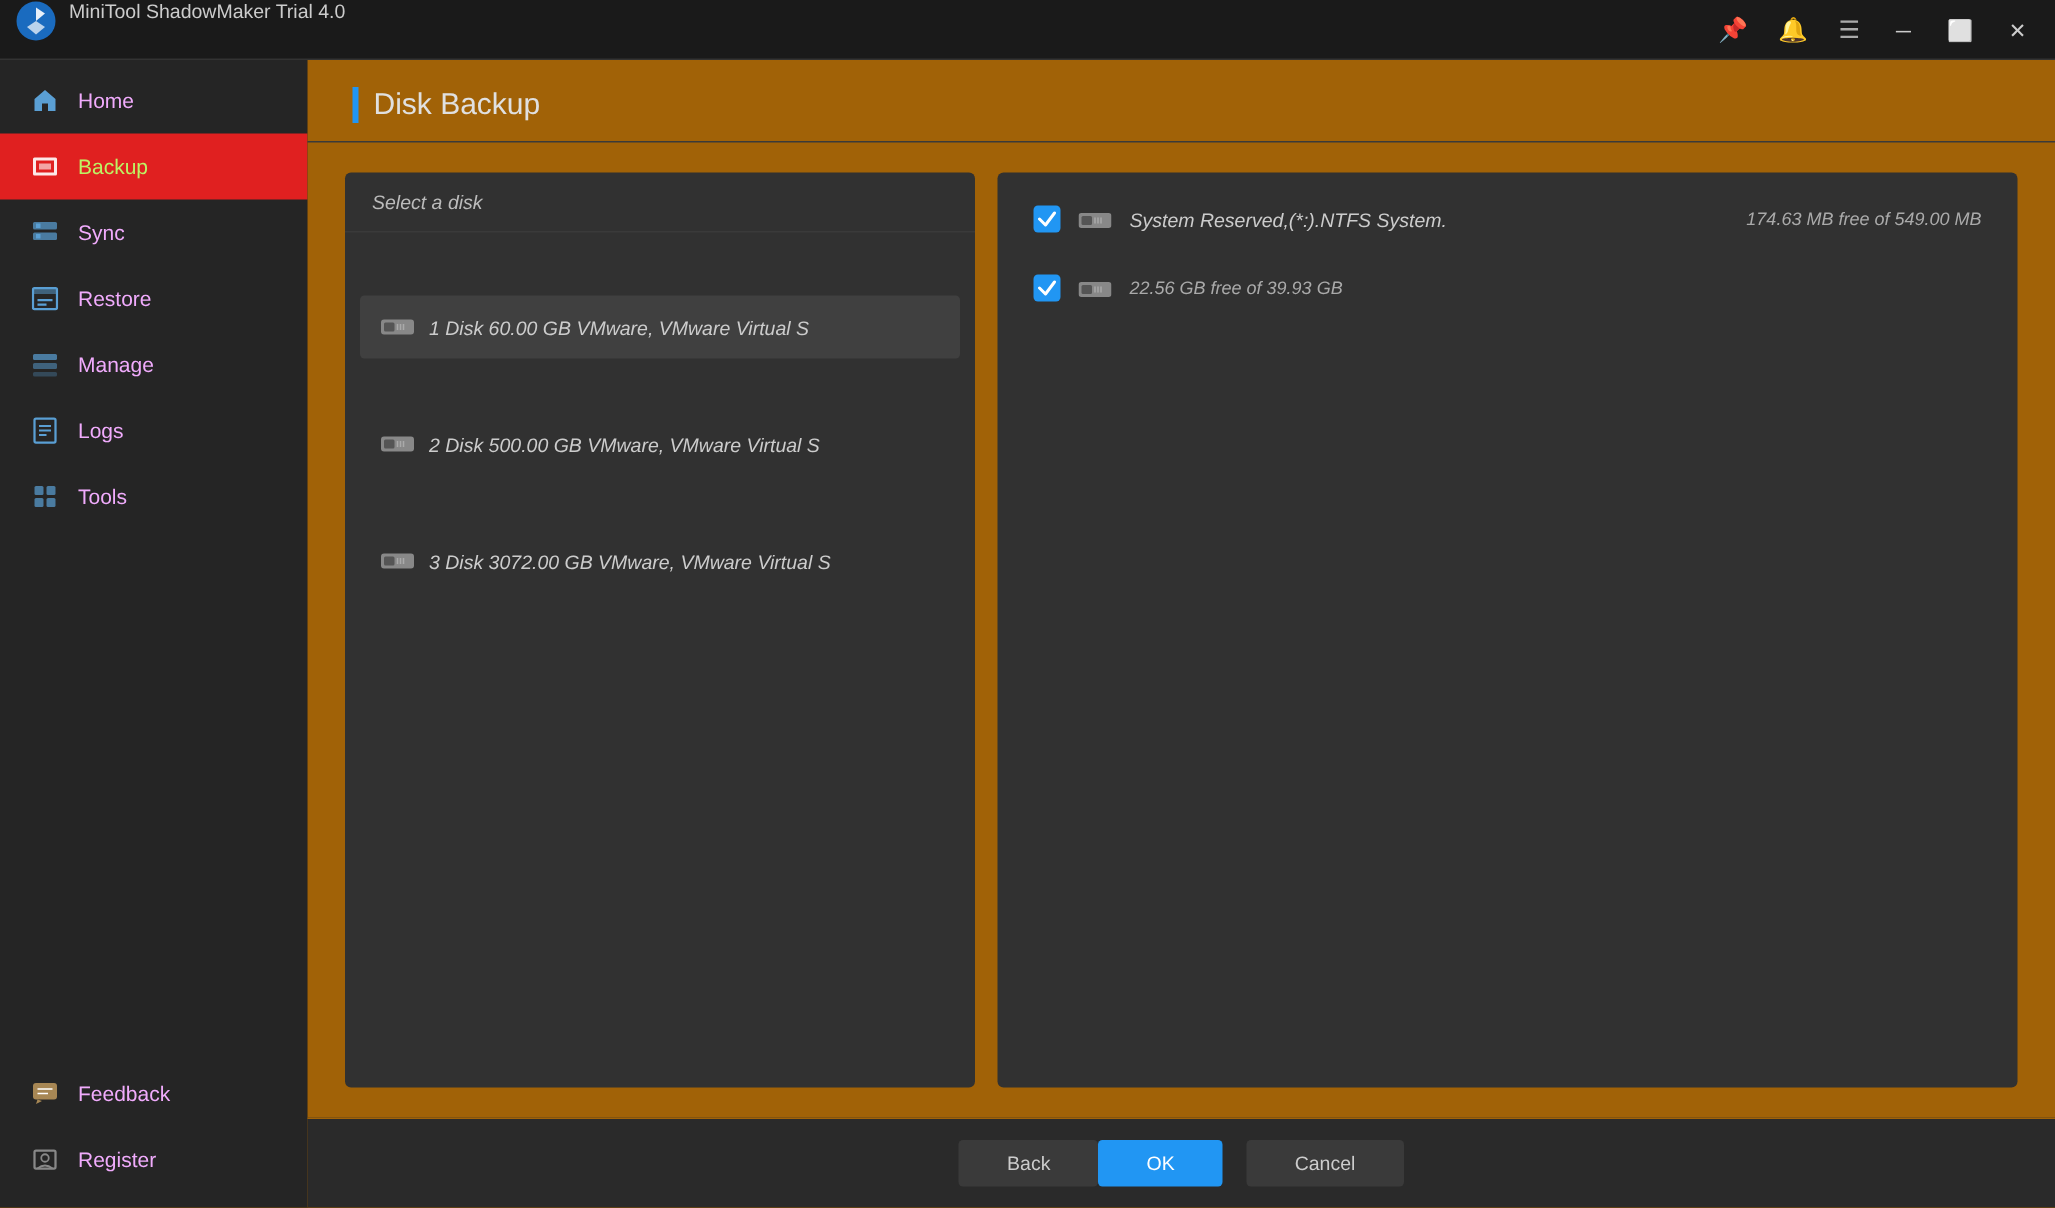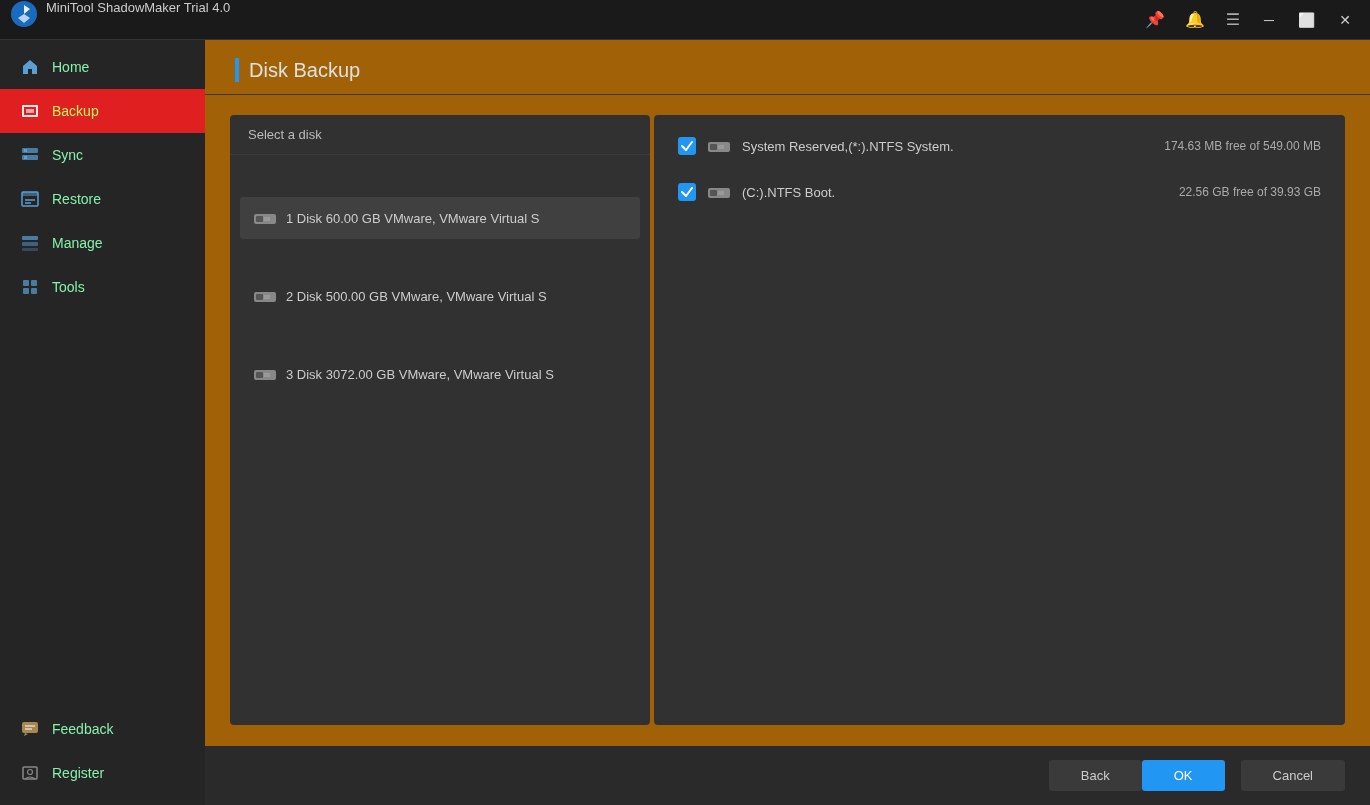"Home" .sidebar-item { color: #86efac -> #f0abfc }
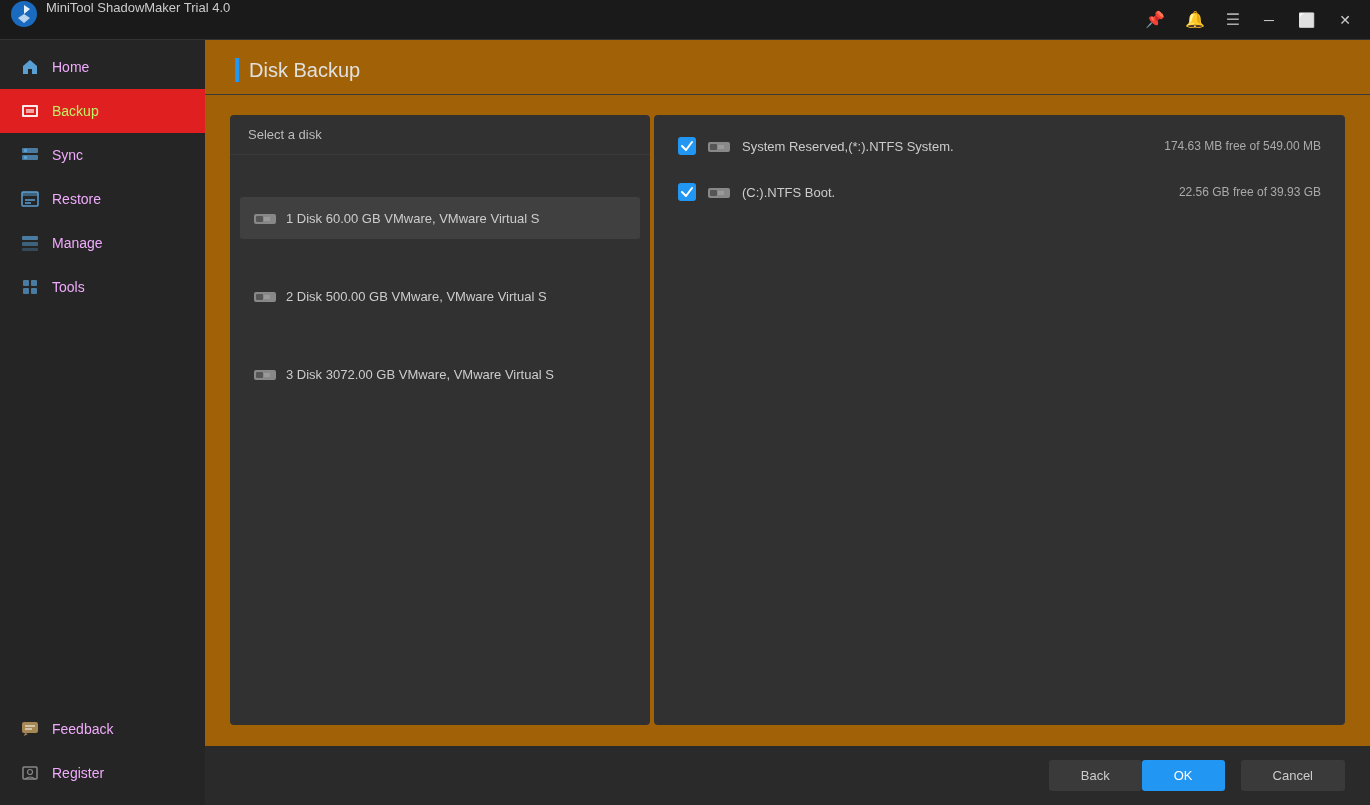"Select a disk" .disk-area { font-style: none -> italic; gap: 4px -> 15px }
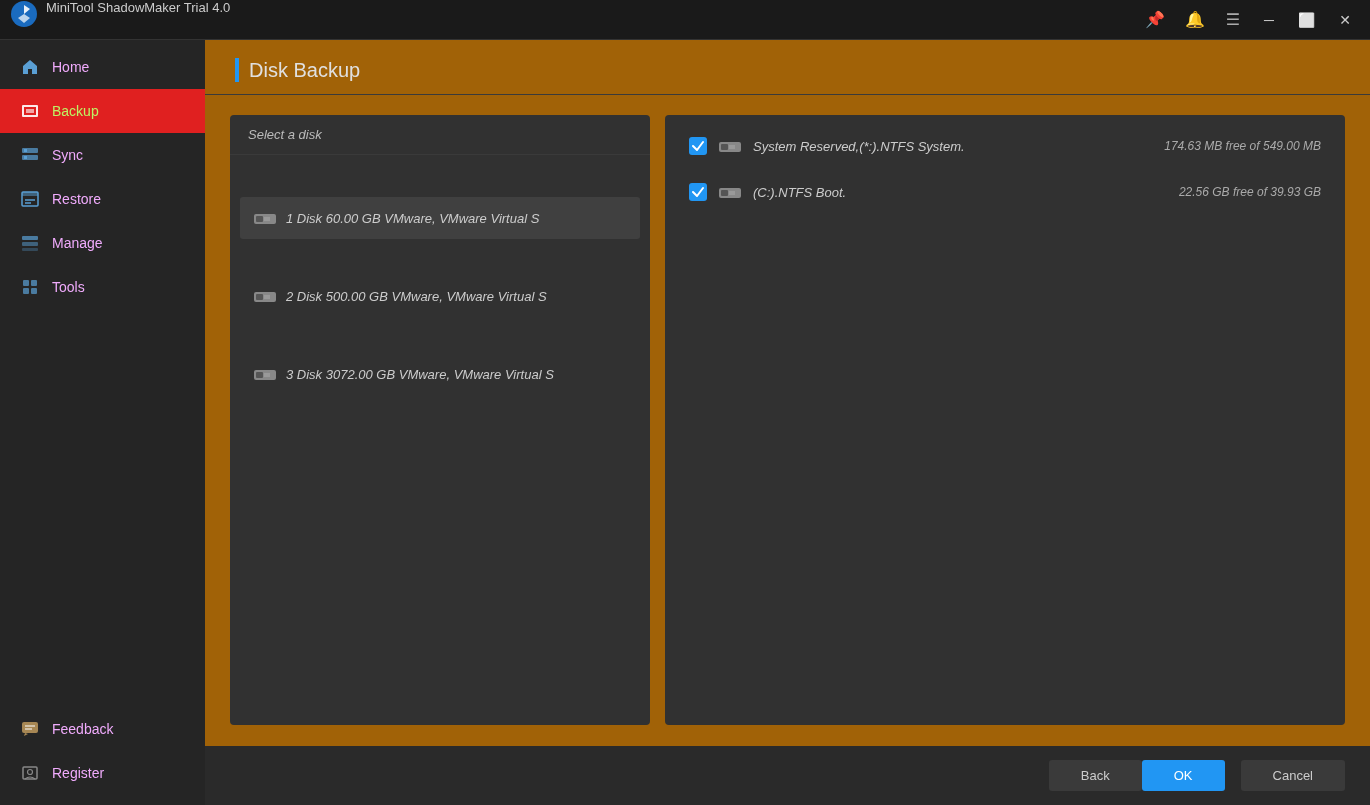"(C:).NTFS Boot." span.partition-name { html: <span>(C:).NTFS Boot.</span> -> none }
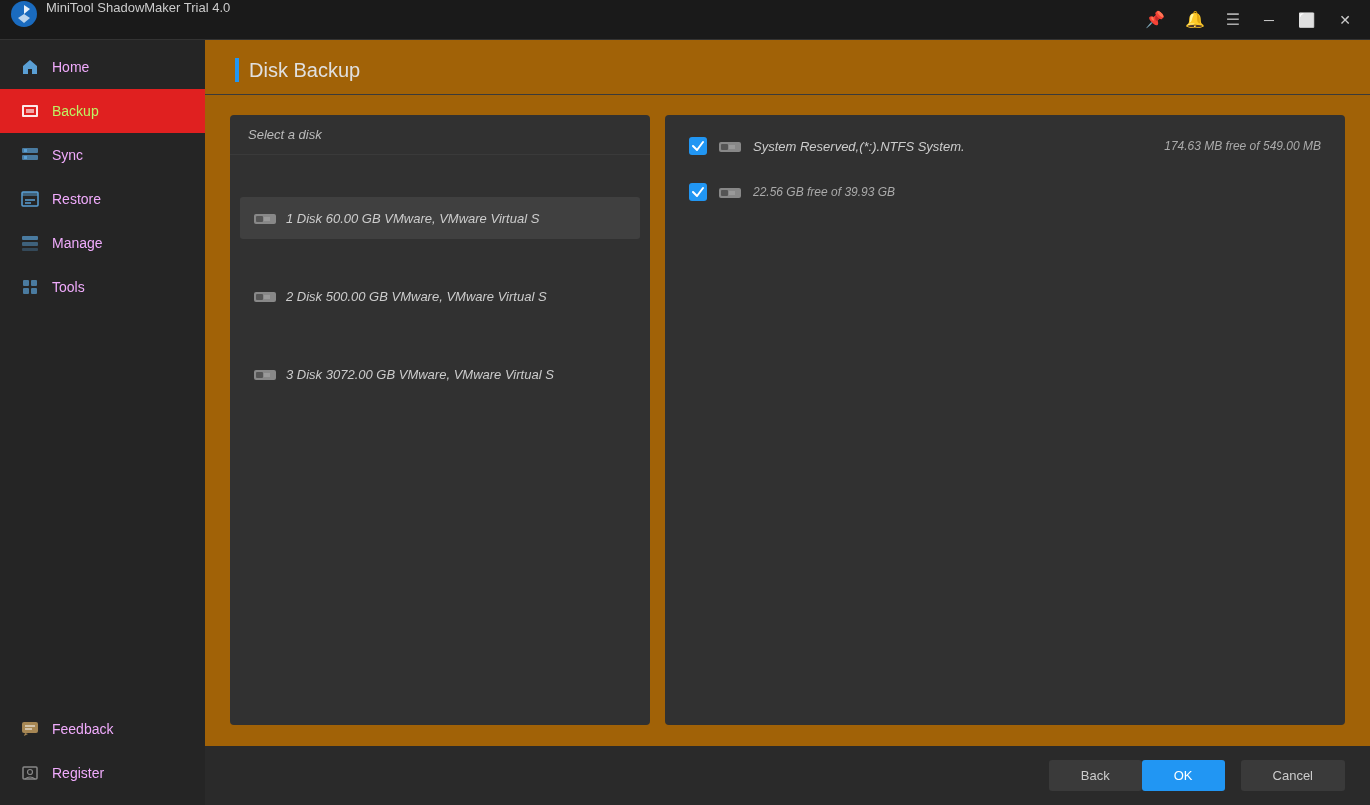"Logs" div.sidebar-item { html: none -> <div> <div> <svg> <rect></rect> <line></line> <line></line> <line></line> </svg> </div> <span>Logs</span> </div> }
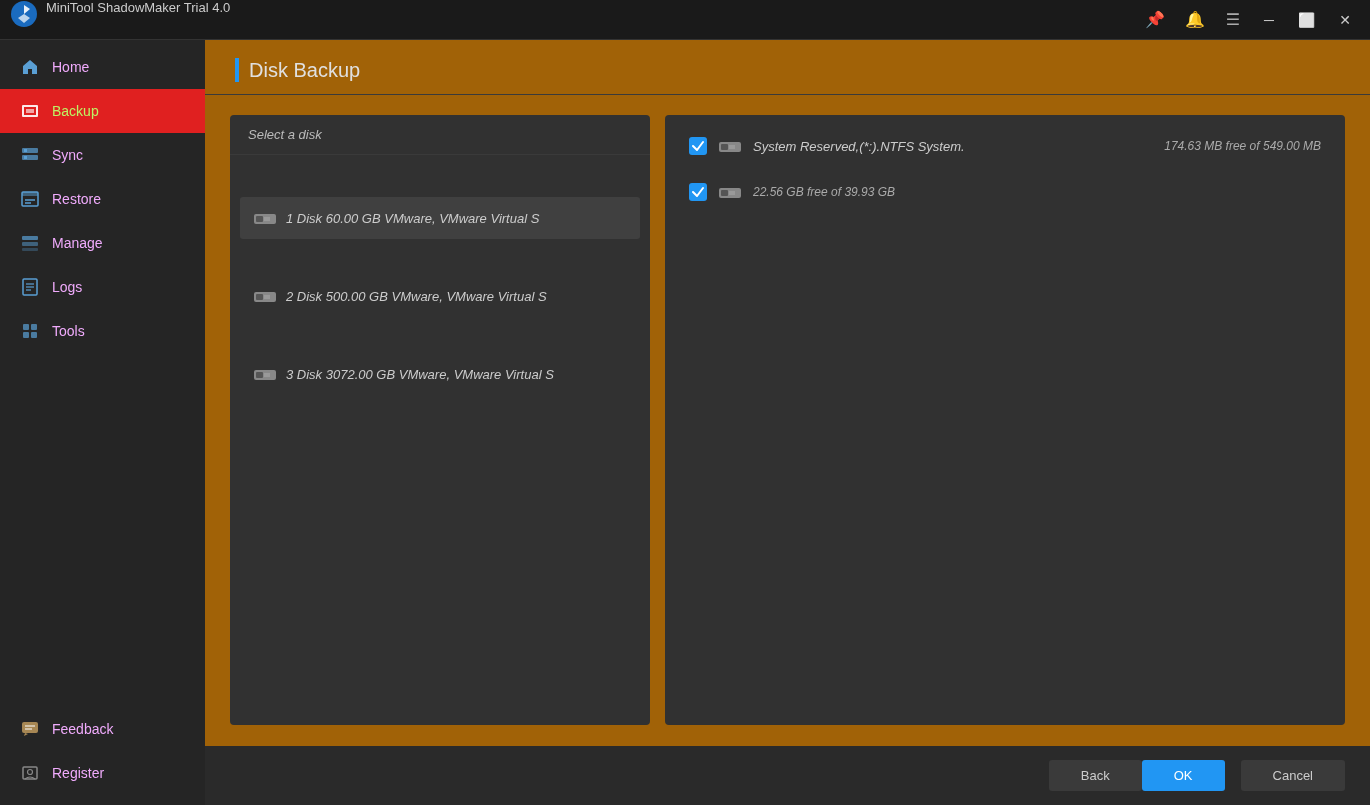"Back" .footer { justify-content: flex-end -> center }
